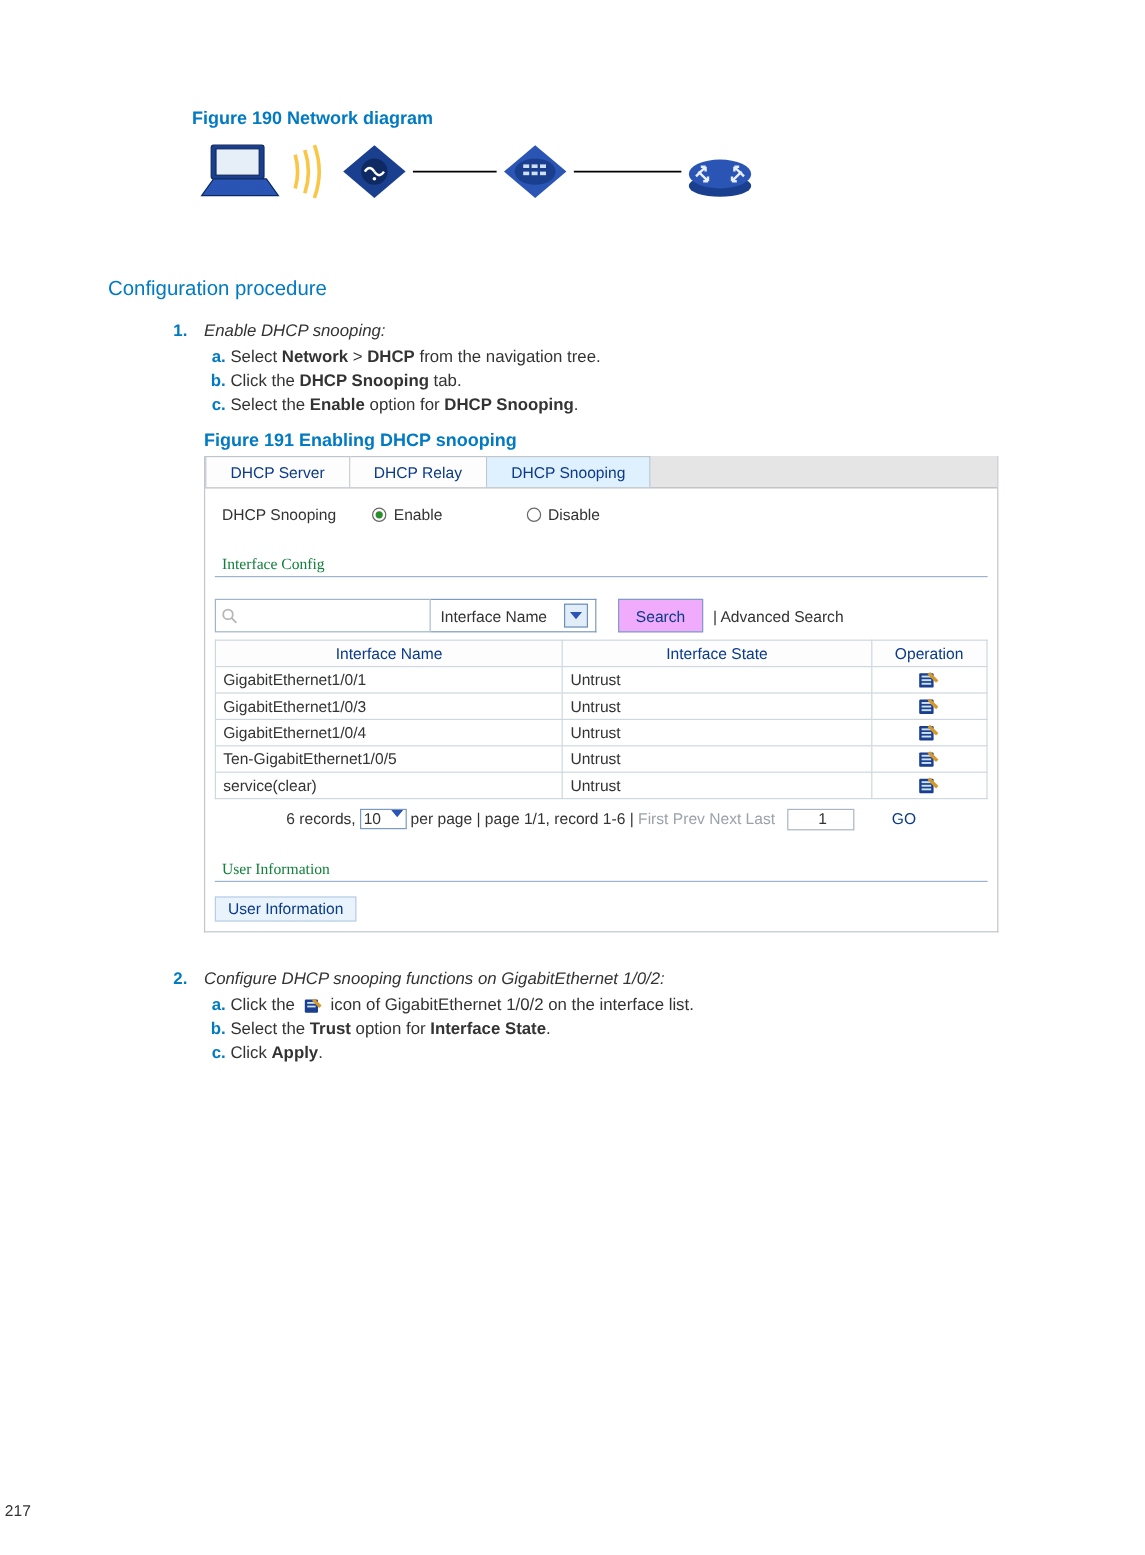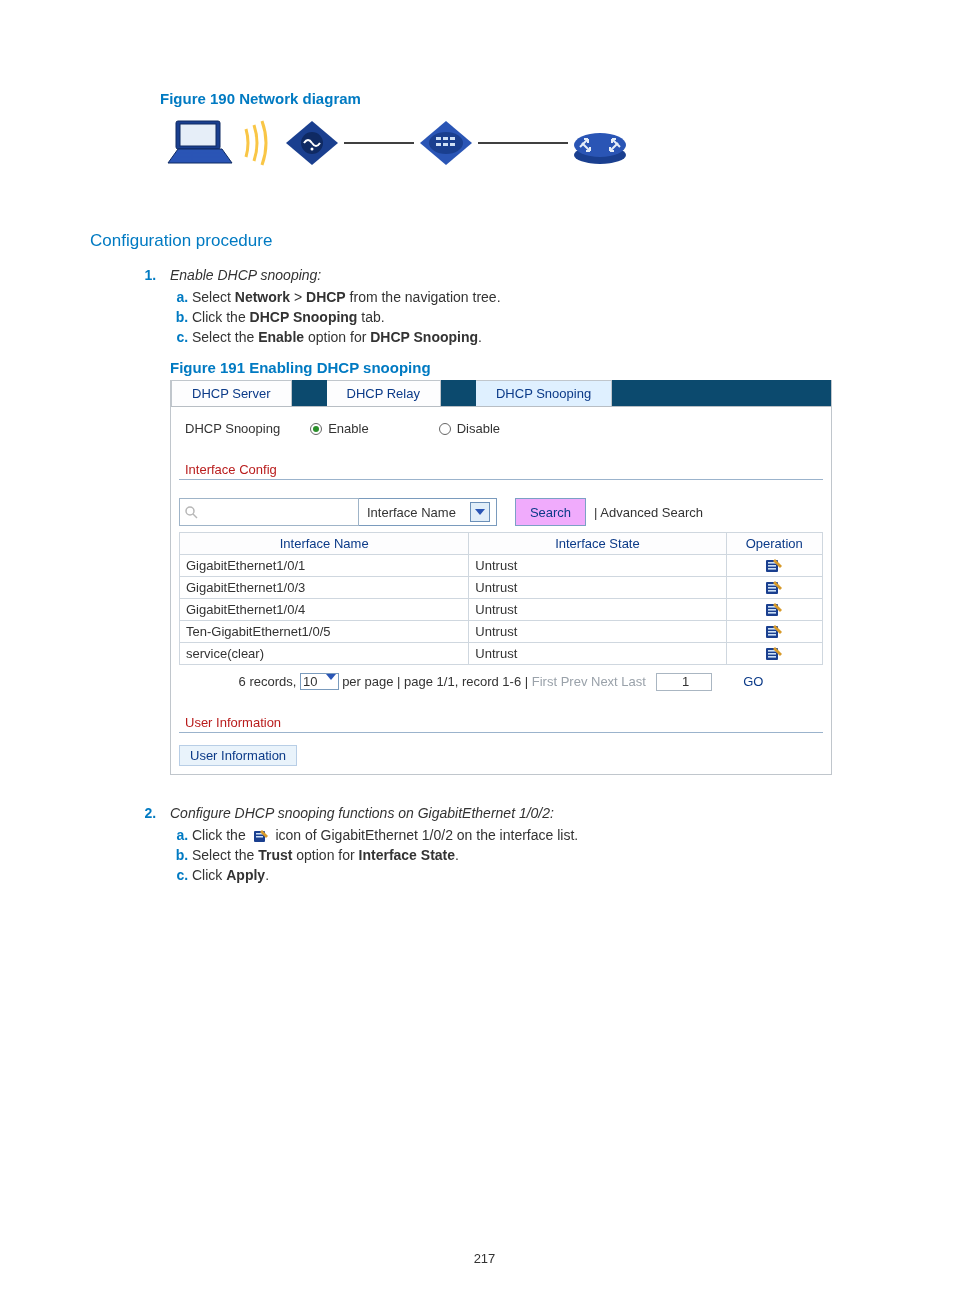"DHCP Server" .tabs { background: #0c4a6e -> #e5e5e5; gap: 35px -> none }
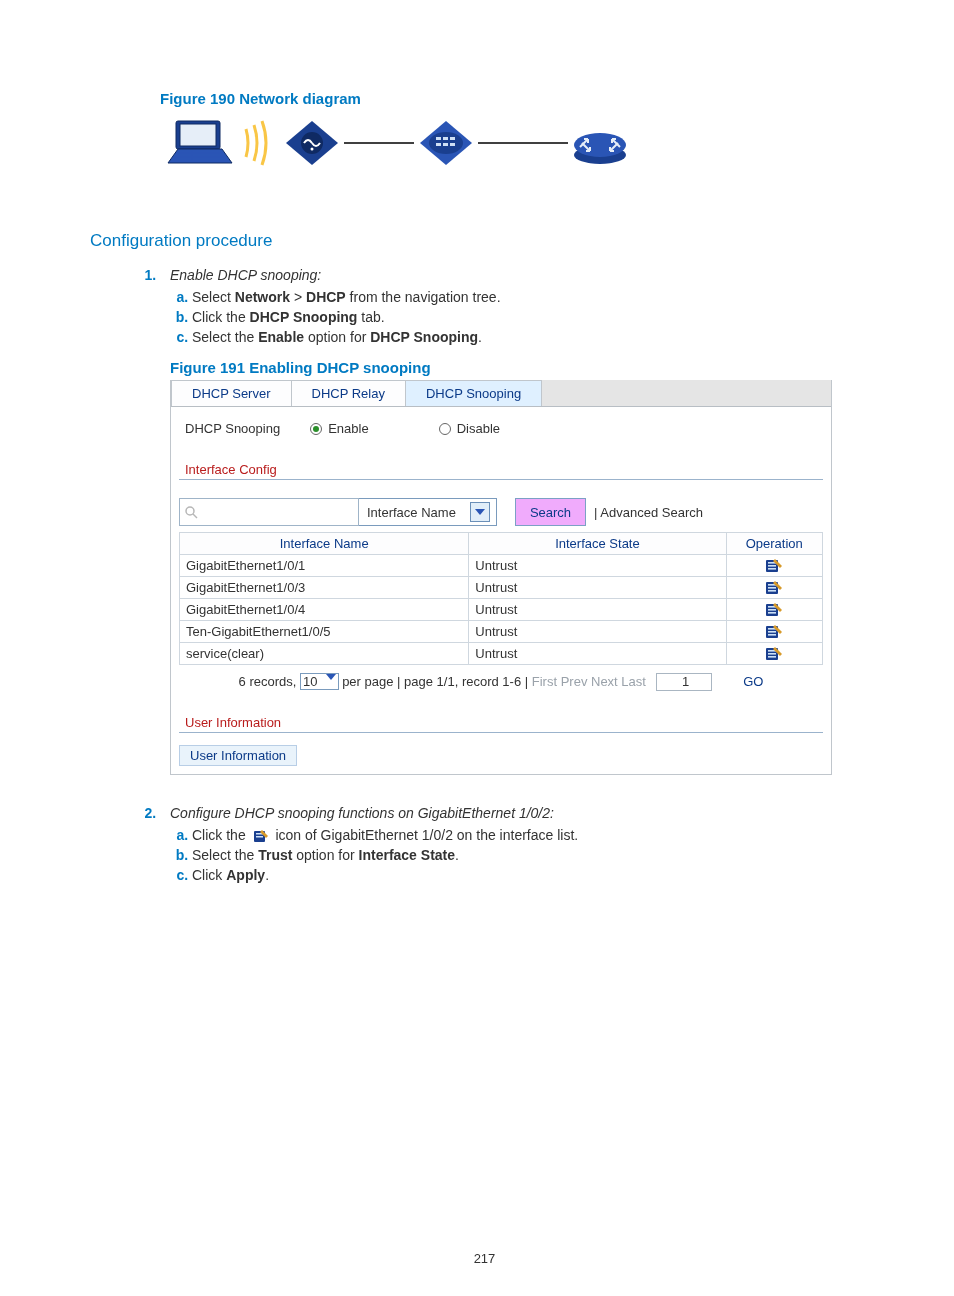"Interface Config" .section-hdr { color: #b91c1c -> #15803d; font-family: none -> Liberation Serif, serif }
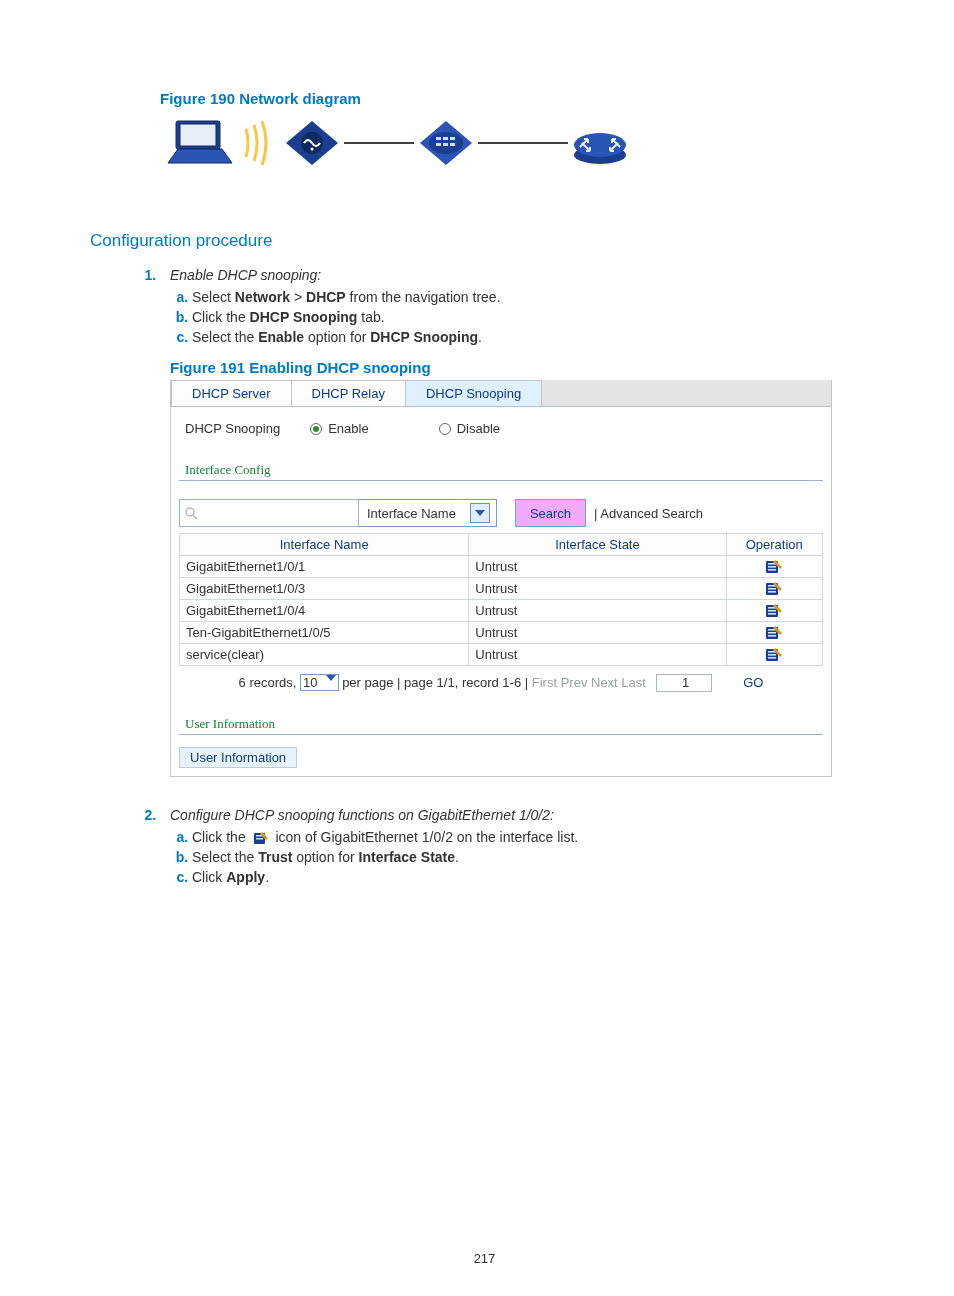"217" .page-num { left: 15px -> 4px; text-align: center -> left }
